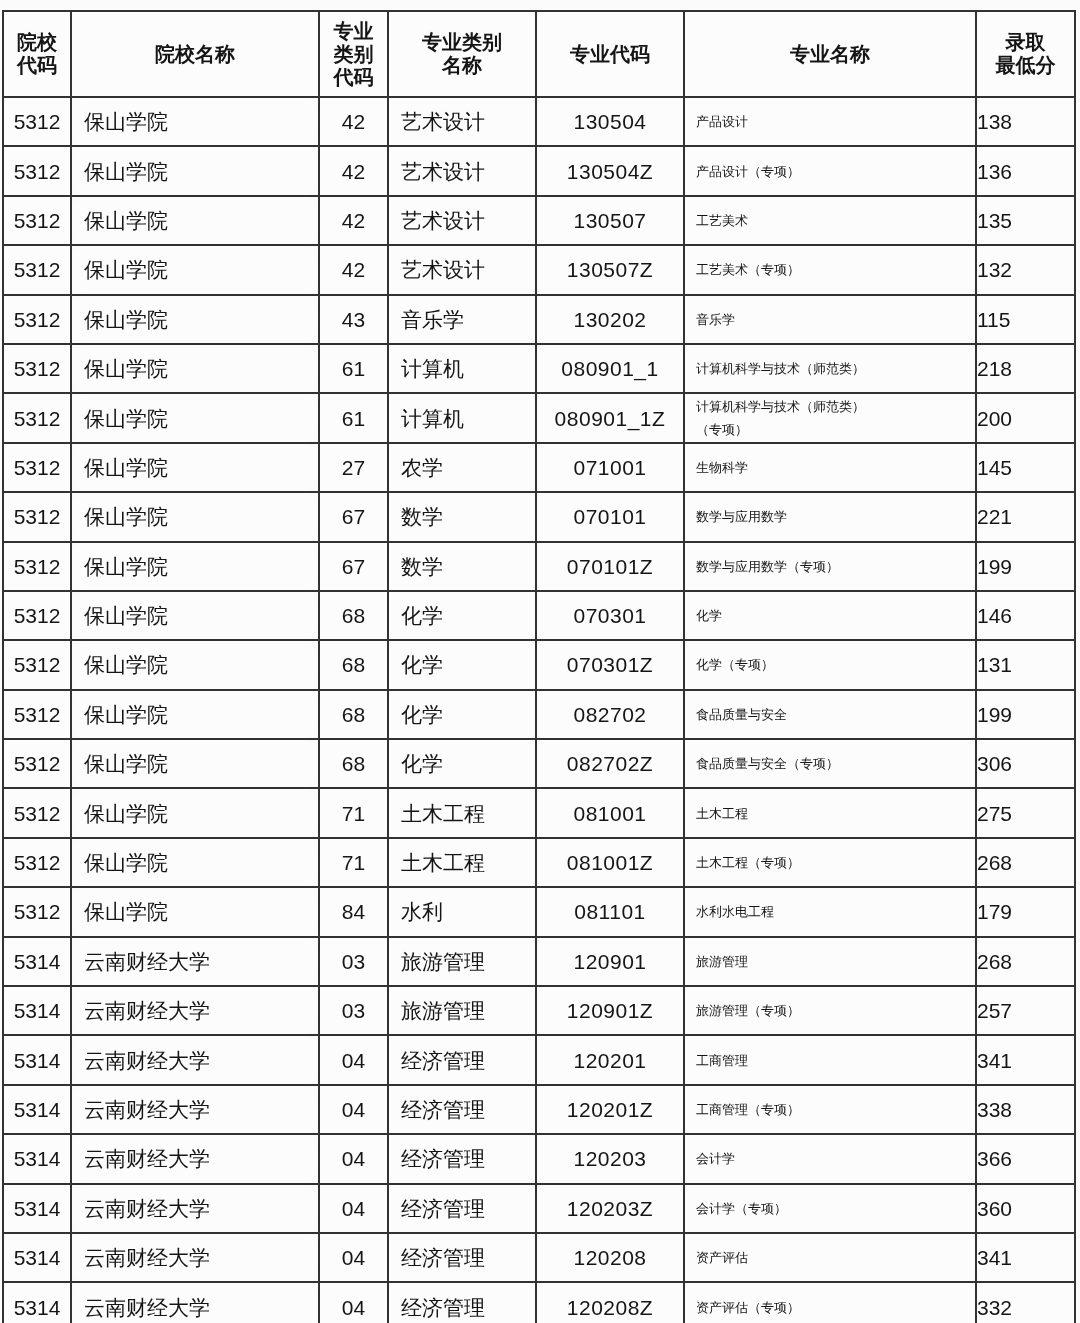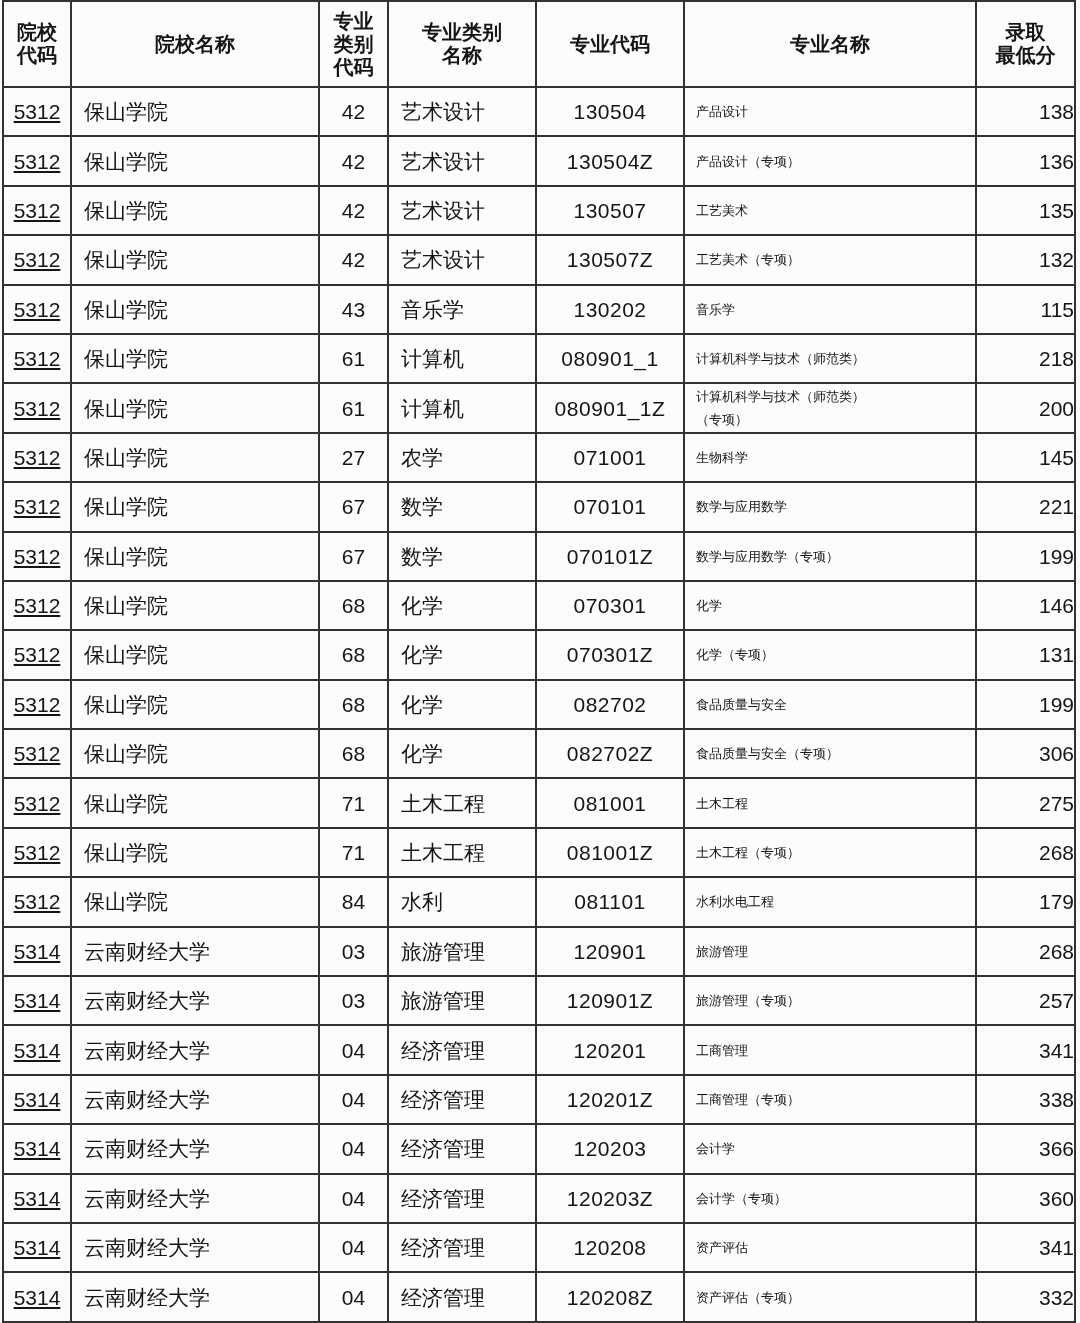"院校" .page { padding: 0 2px -> 10px 2px }
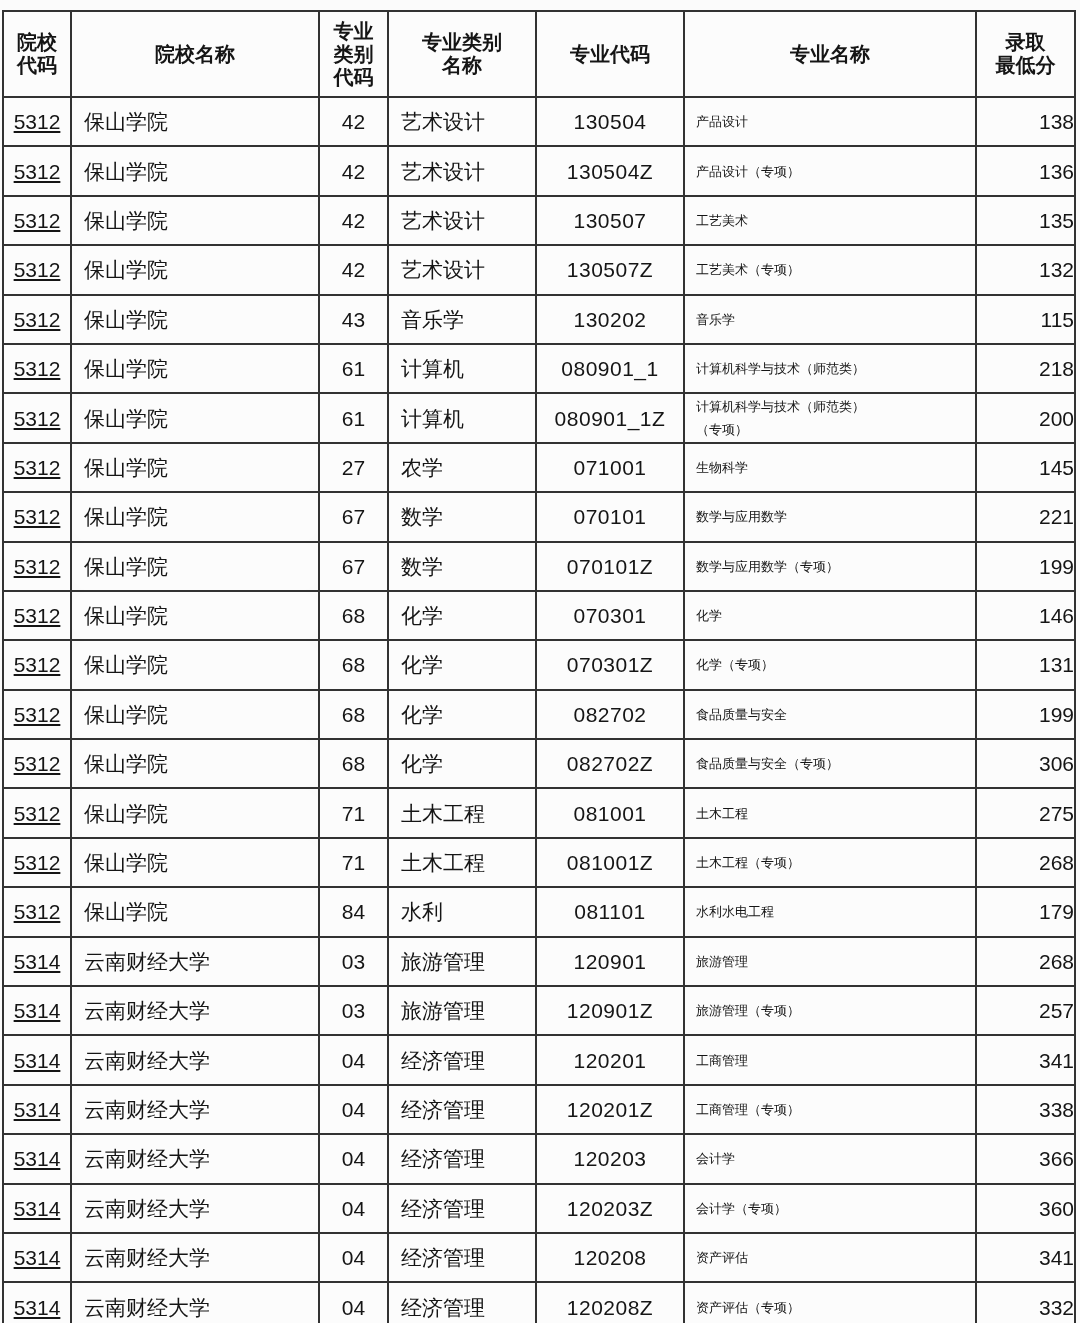"5312" .score-table td.c0 { text-decoration: underline -> none }
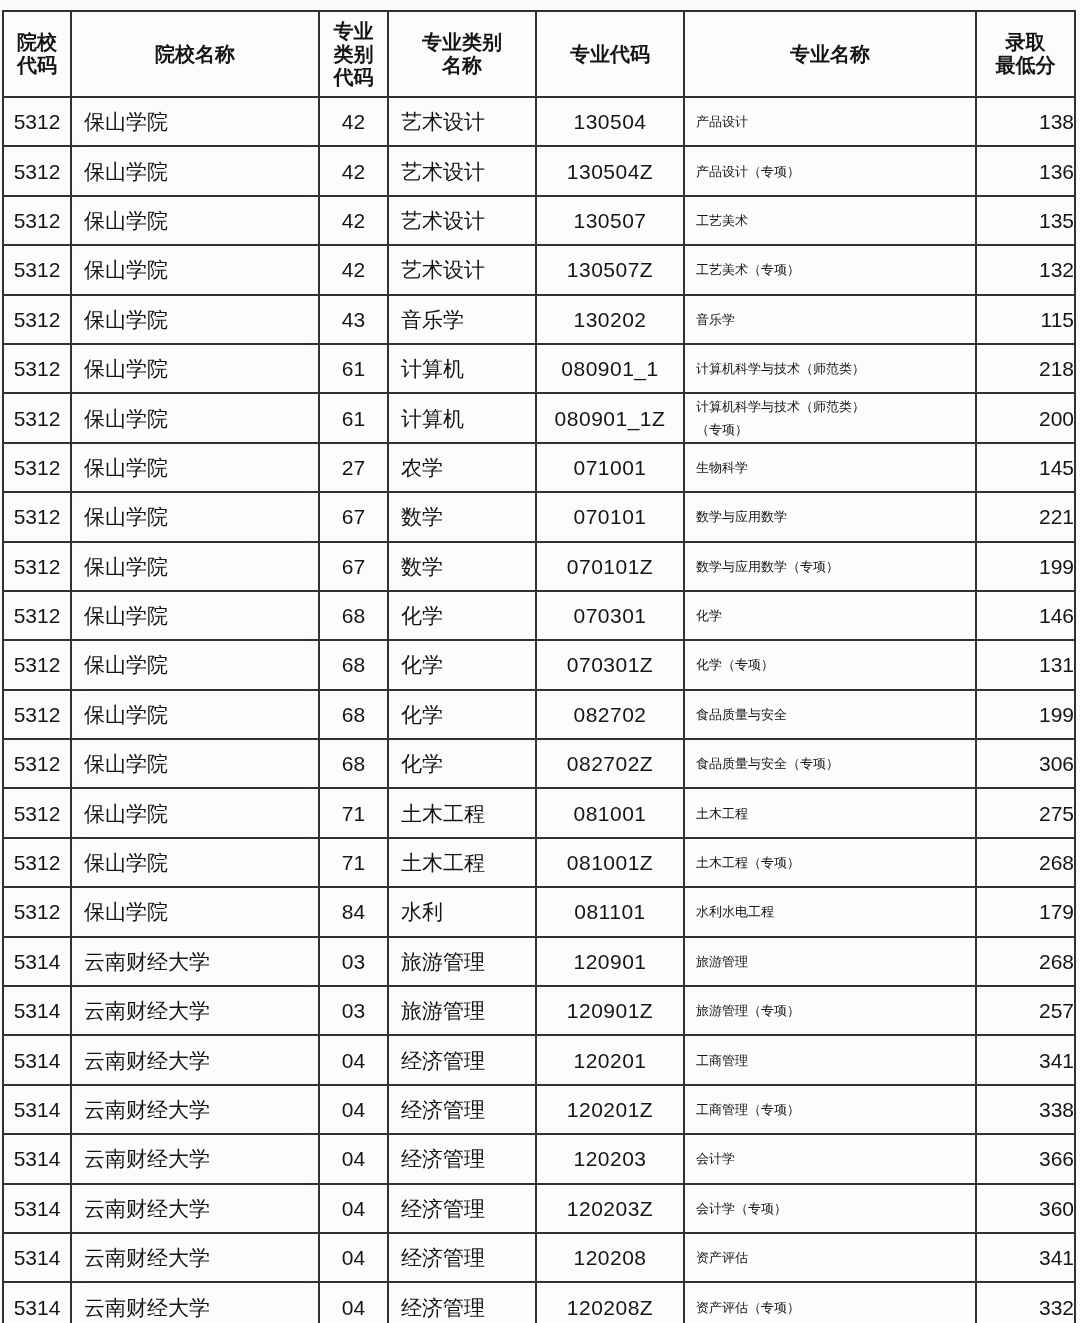"138" .score-table td.c6 { text-align: right -> left }
